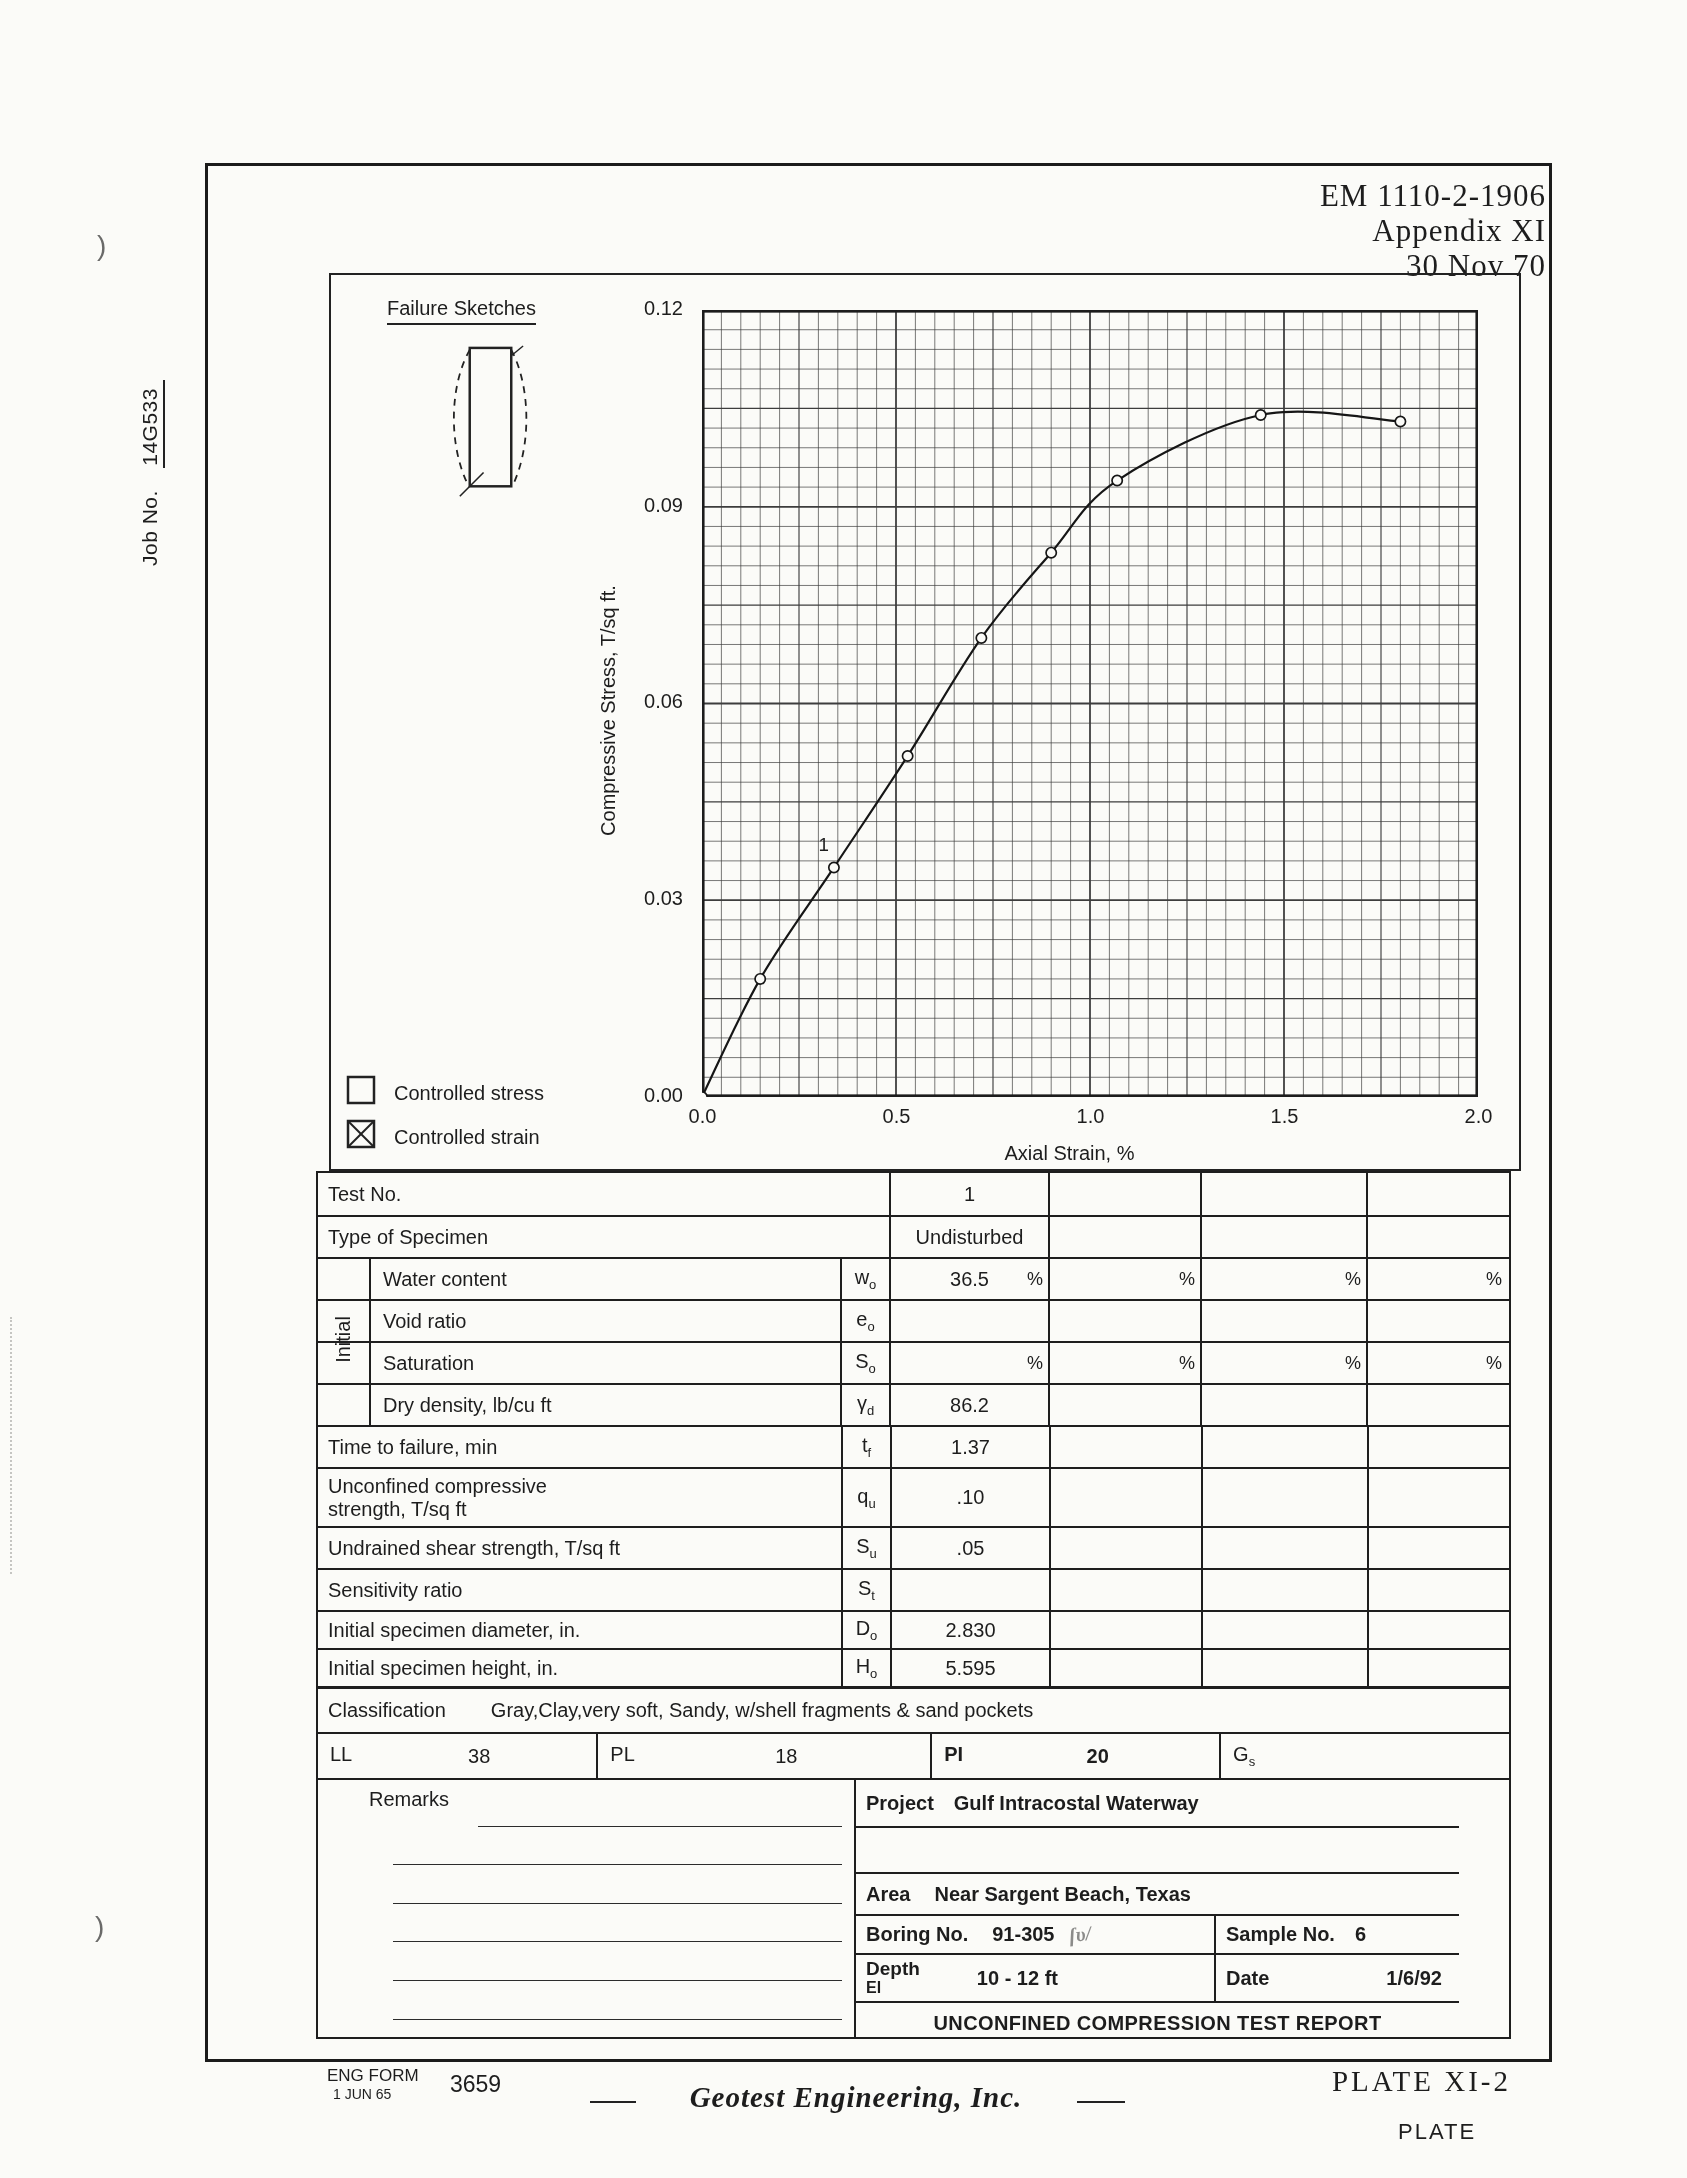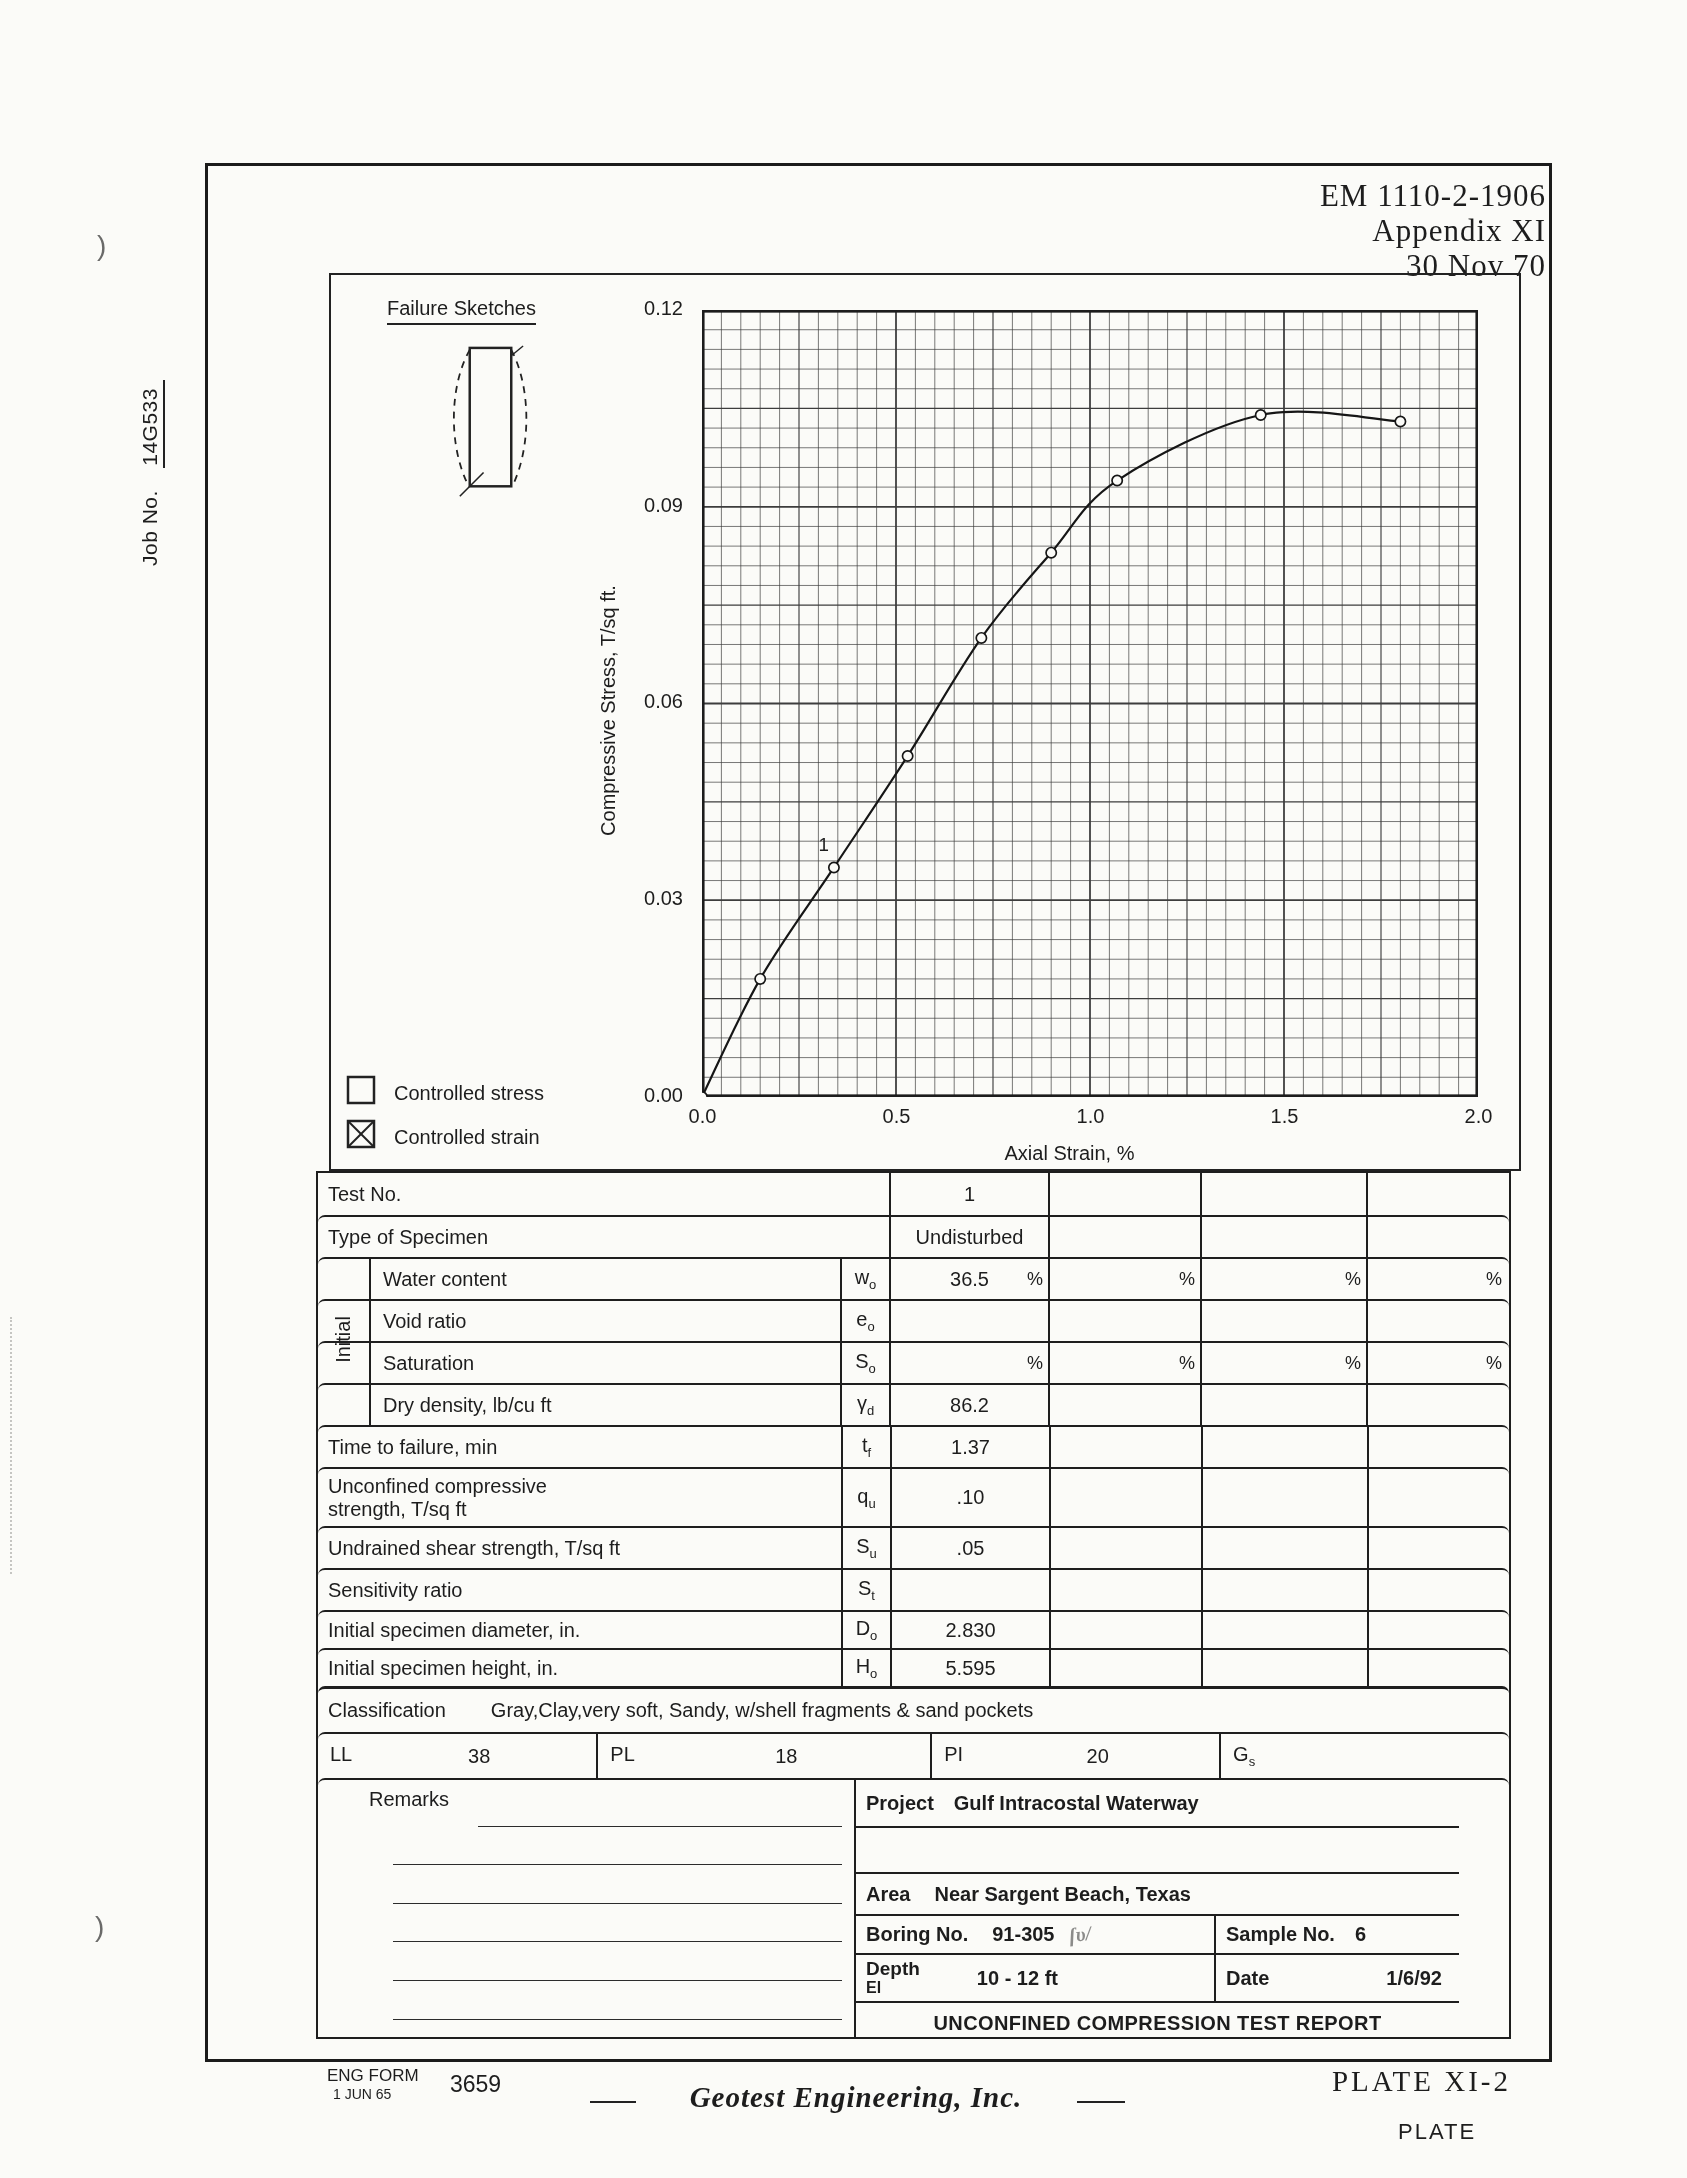"Test No." .row { border-radius: 7px -> none }
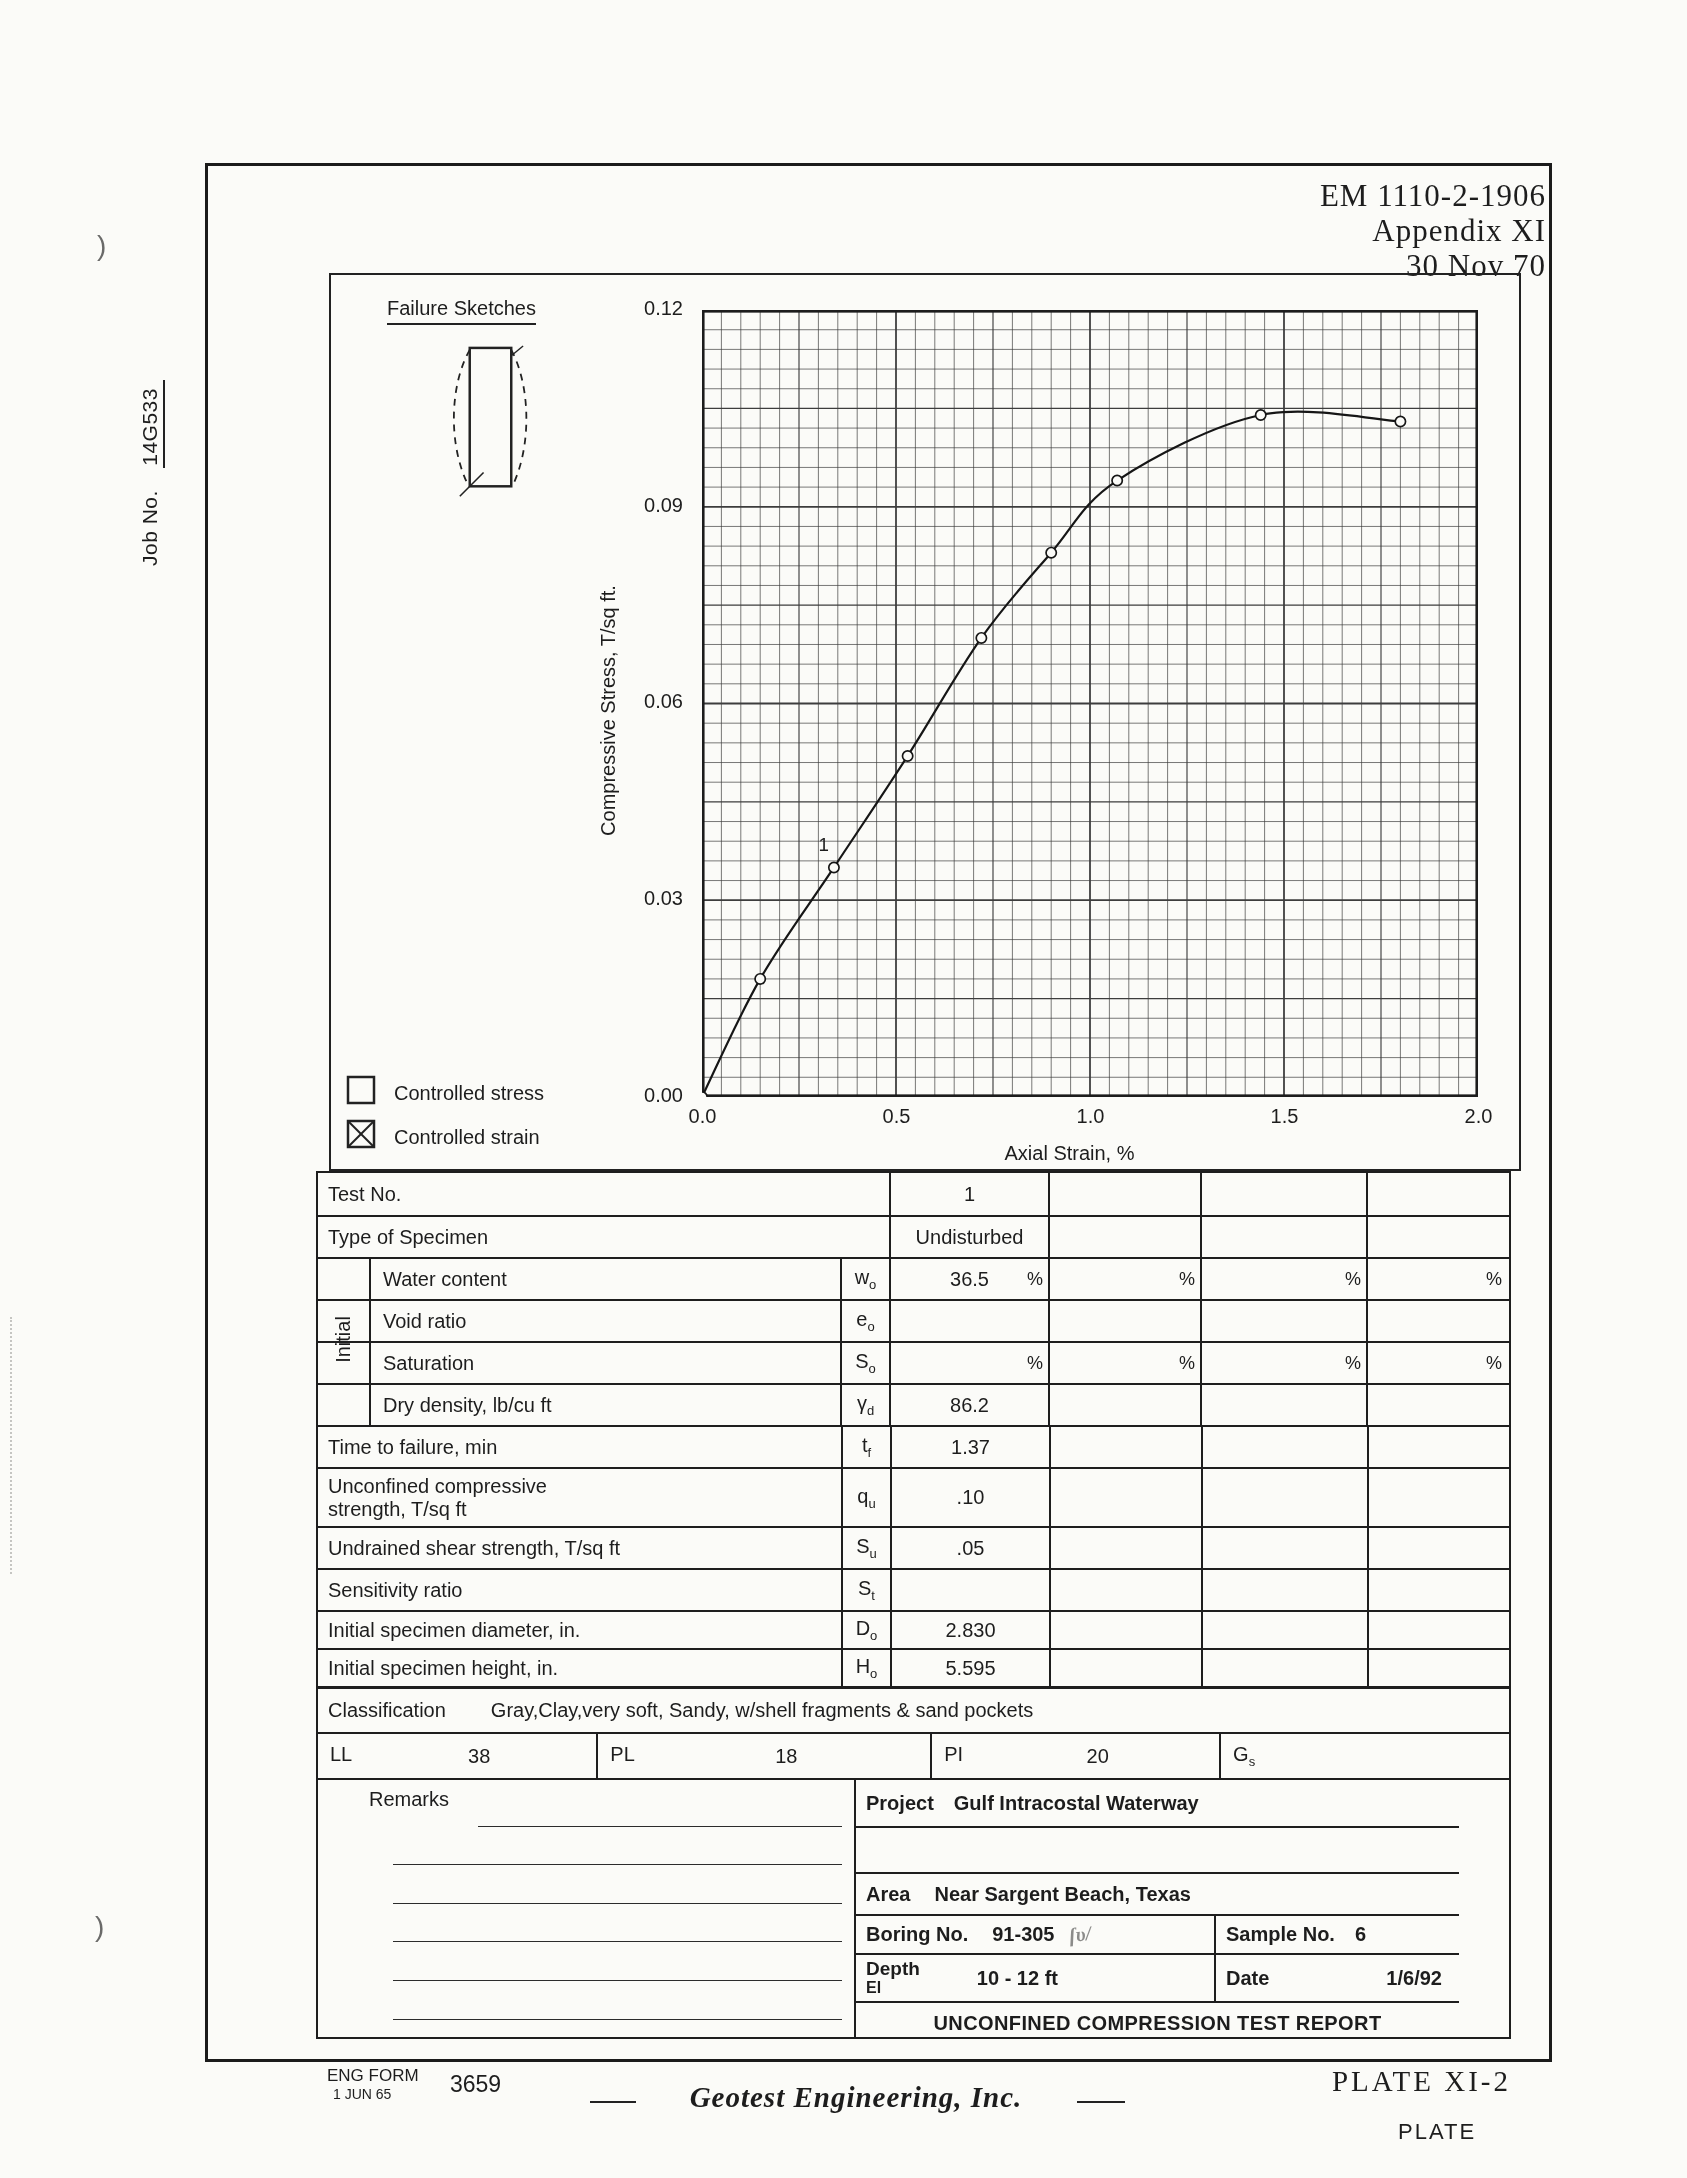"PI" .a3 { font-weight: none -> bold }
